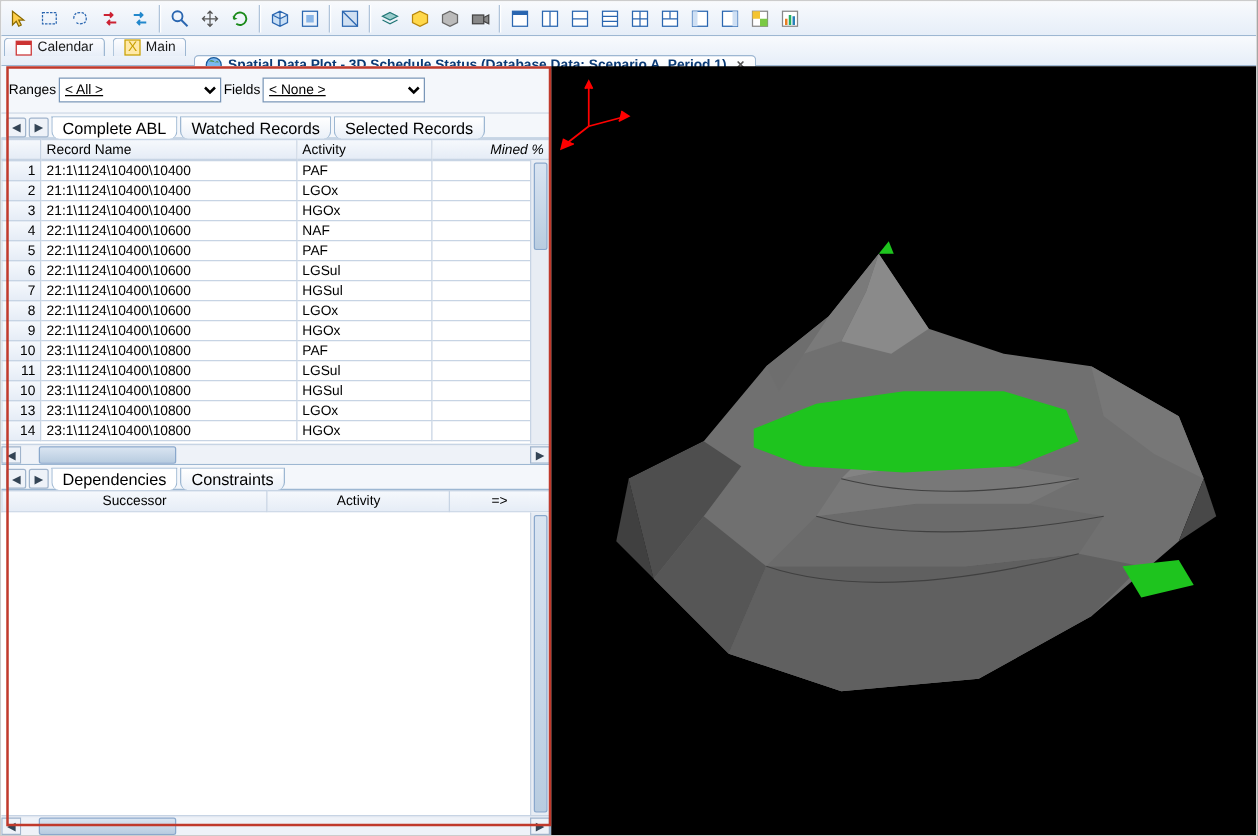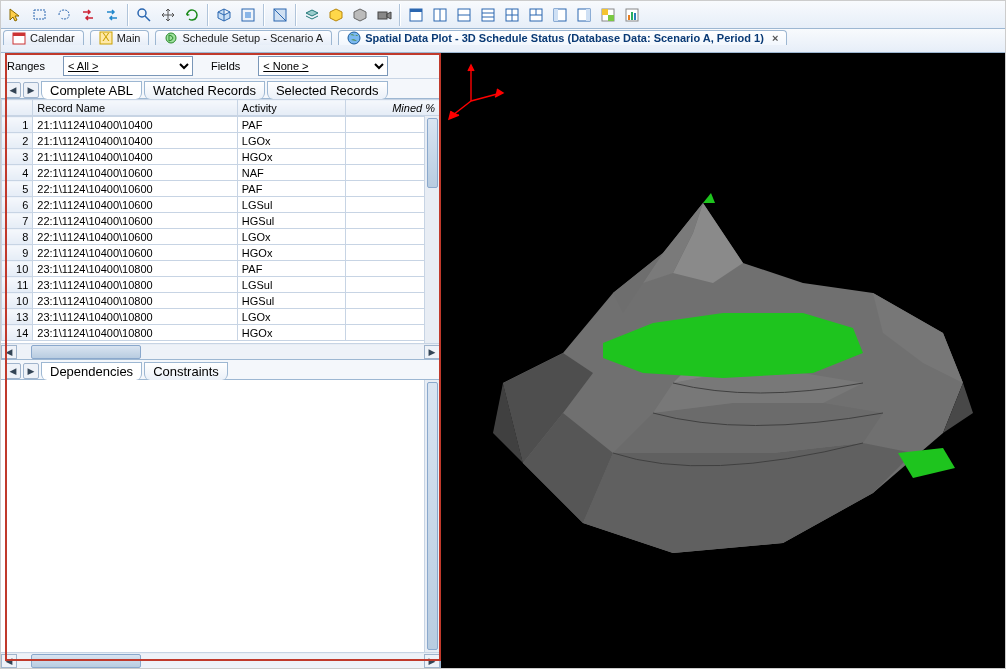"Schedule Setup - Scenario A" div.navtab { html: <div> <span> <svg> <circle></circle> <path></path> </svg> </span> <span>Schedule Setup - Scenario A</span> </div> -> none }
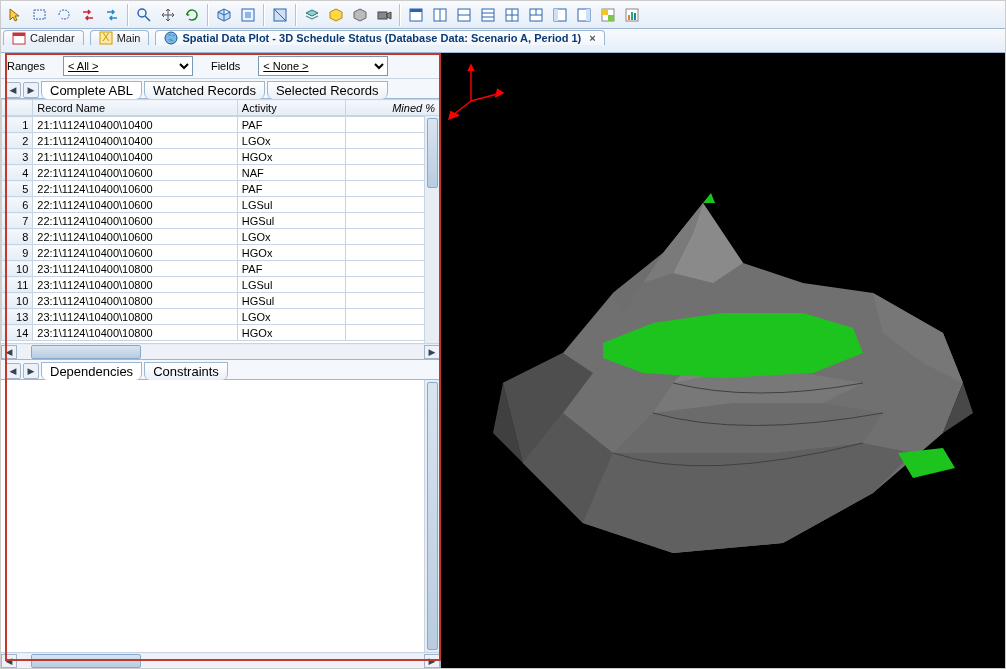"Spatial Data Plot - 3D" .navtab.active { margin-top: none -> 14px }
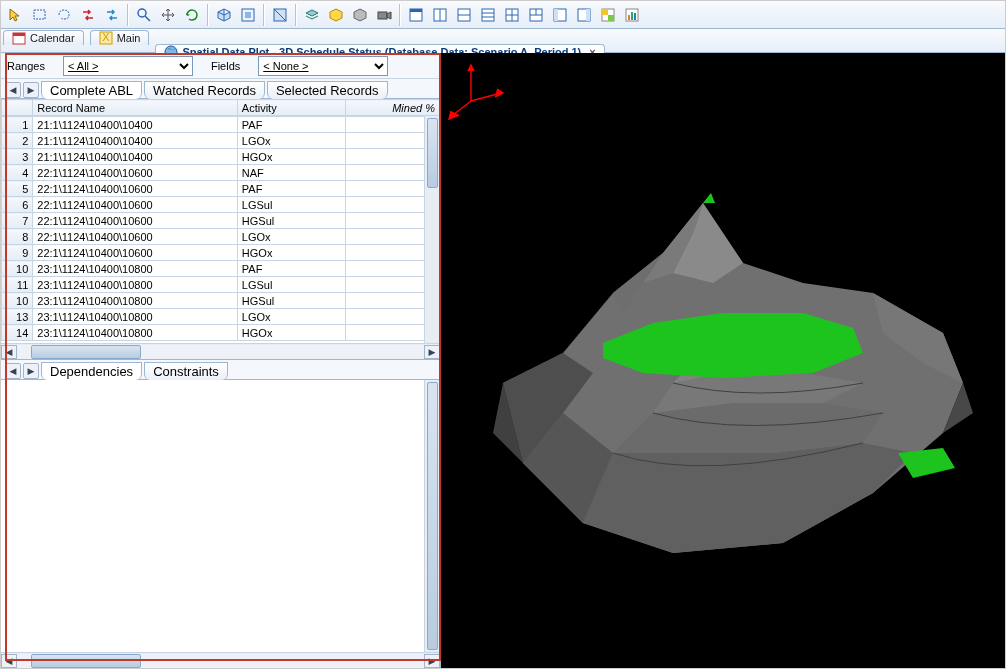"Ranges" .range-row { gap: 18px -> 2px; height: 26px -> 38px }
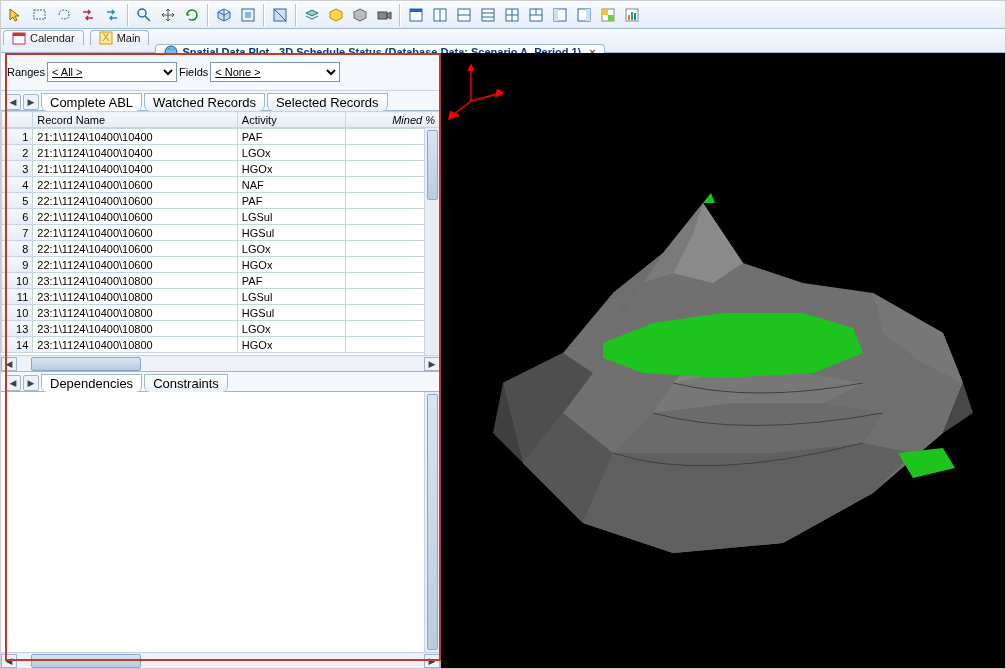"Successor" table { html: none -> <table> <thead> <tr> <th>Successor</th> <th>Activity</th> <th>=&gt;</th> </tr> </thead> </table> }
